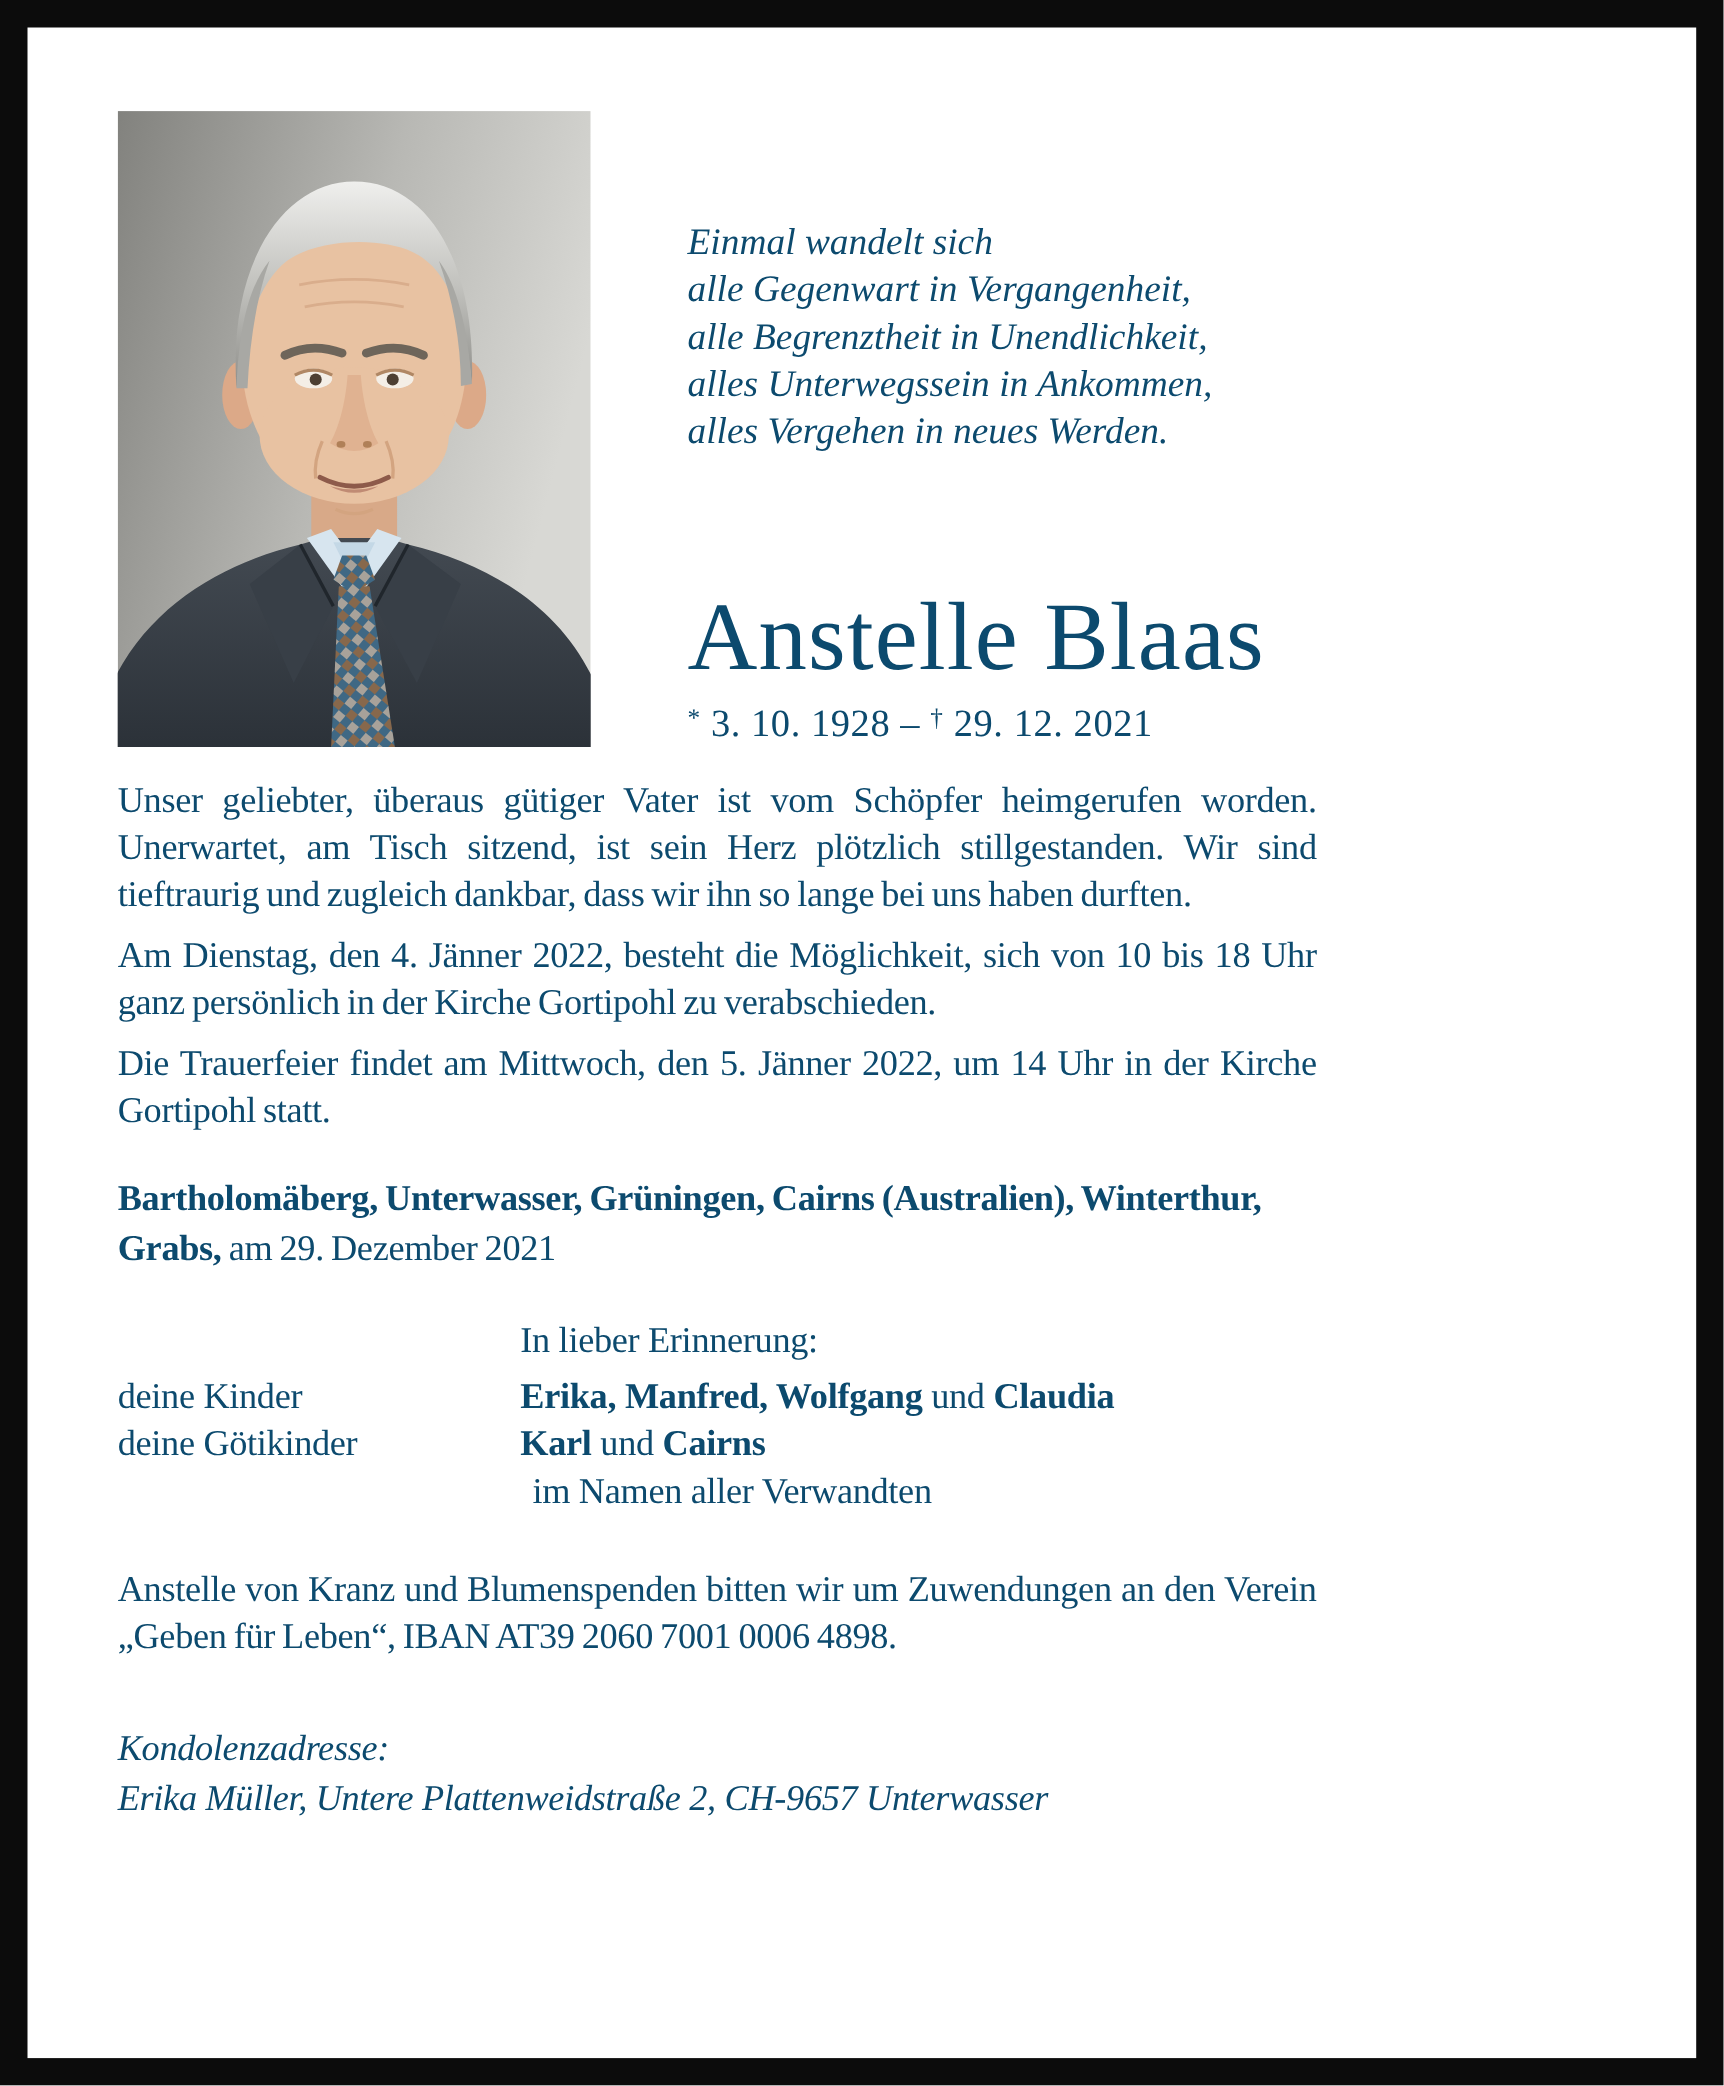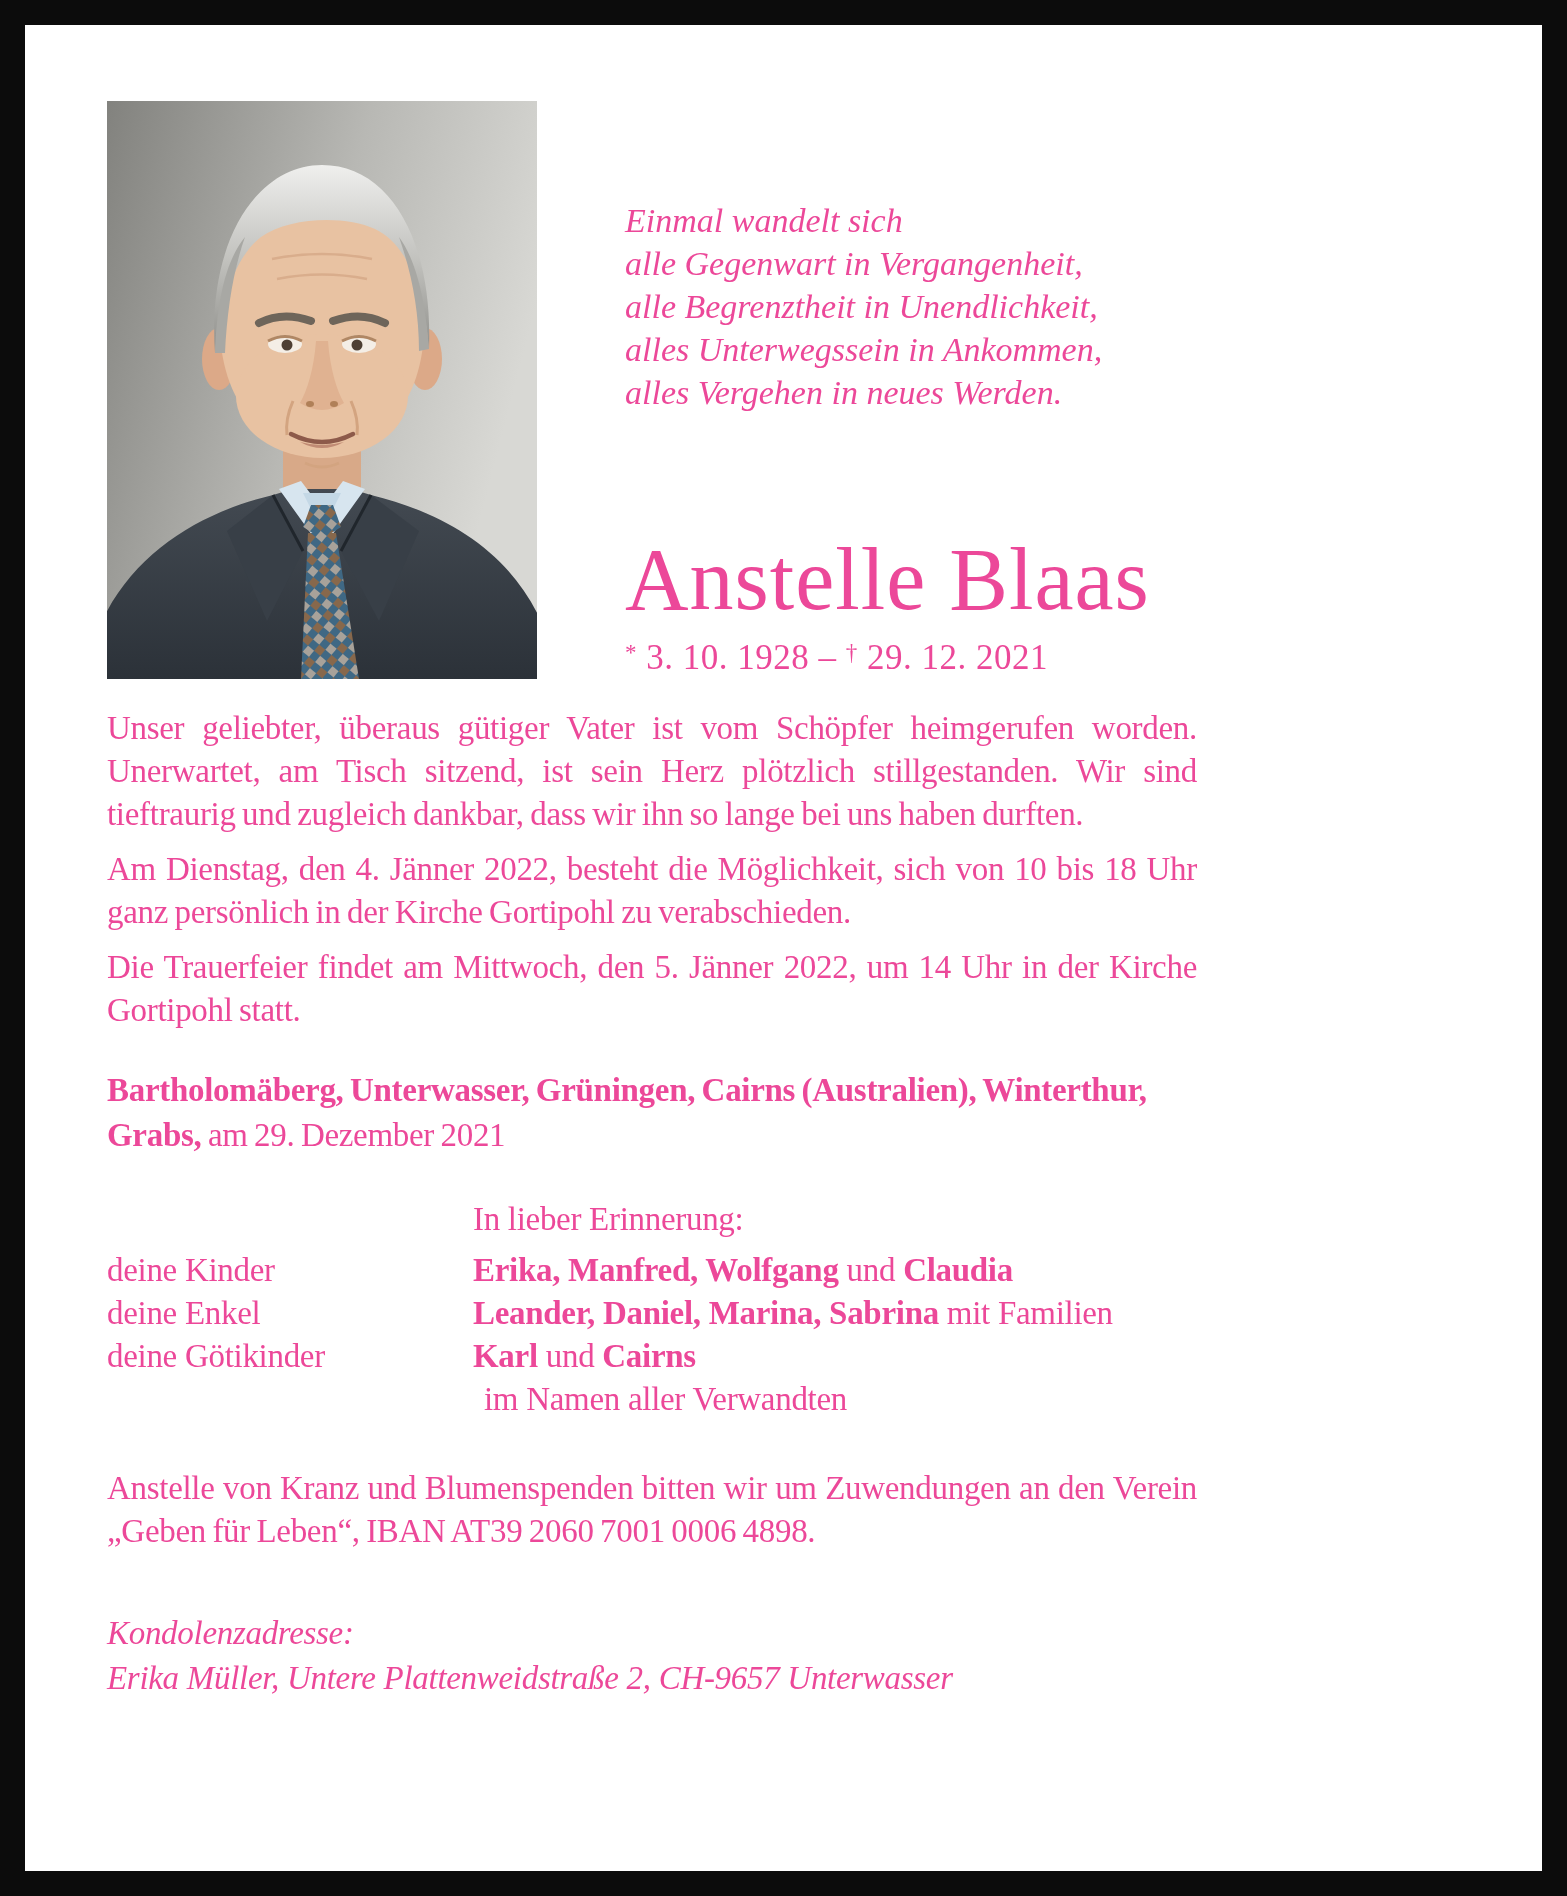"Einmal wandelt sich" .content { color: #ec4899 -> #0c4a6e }
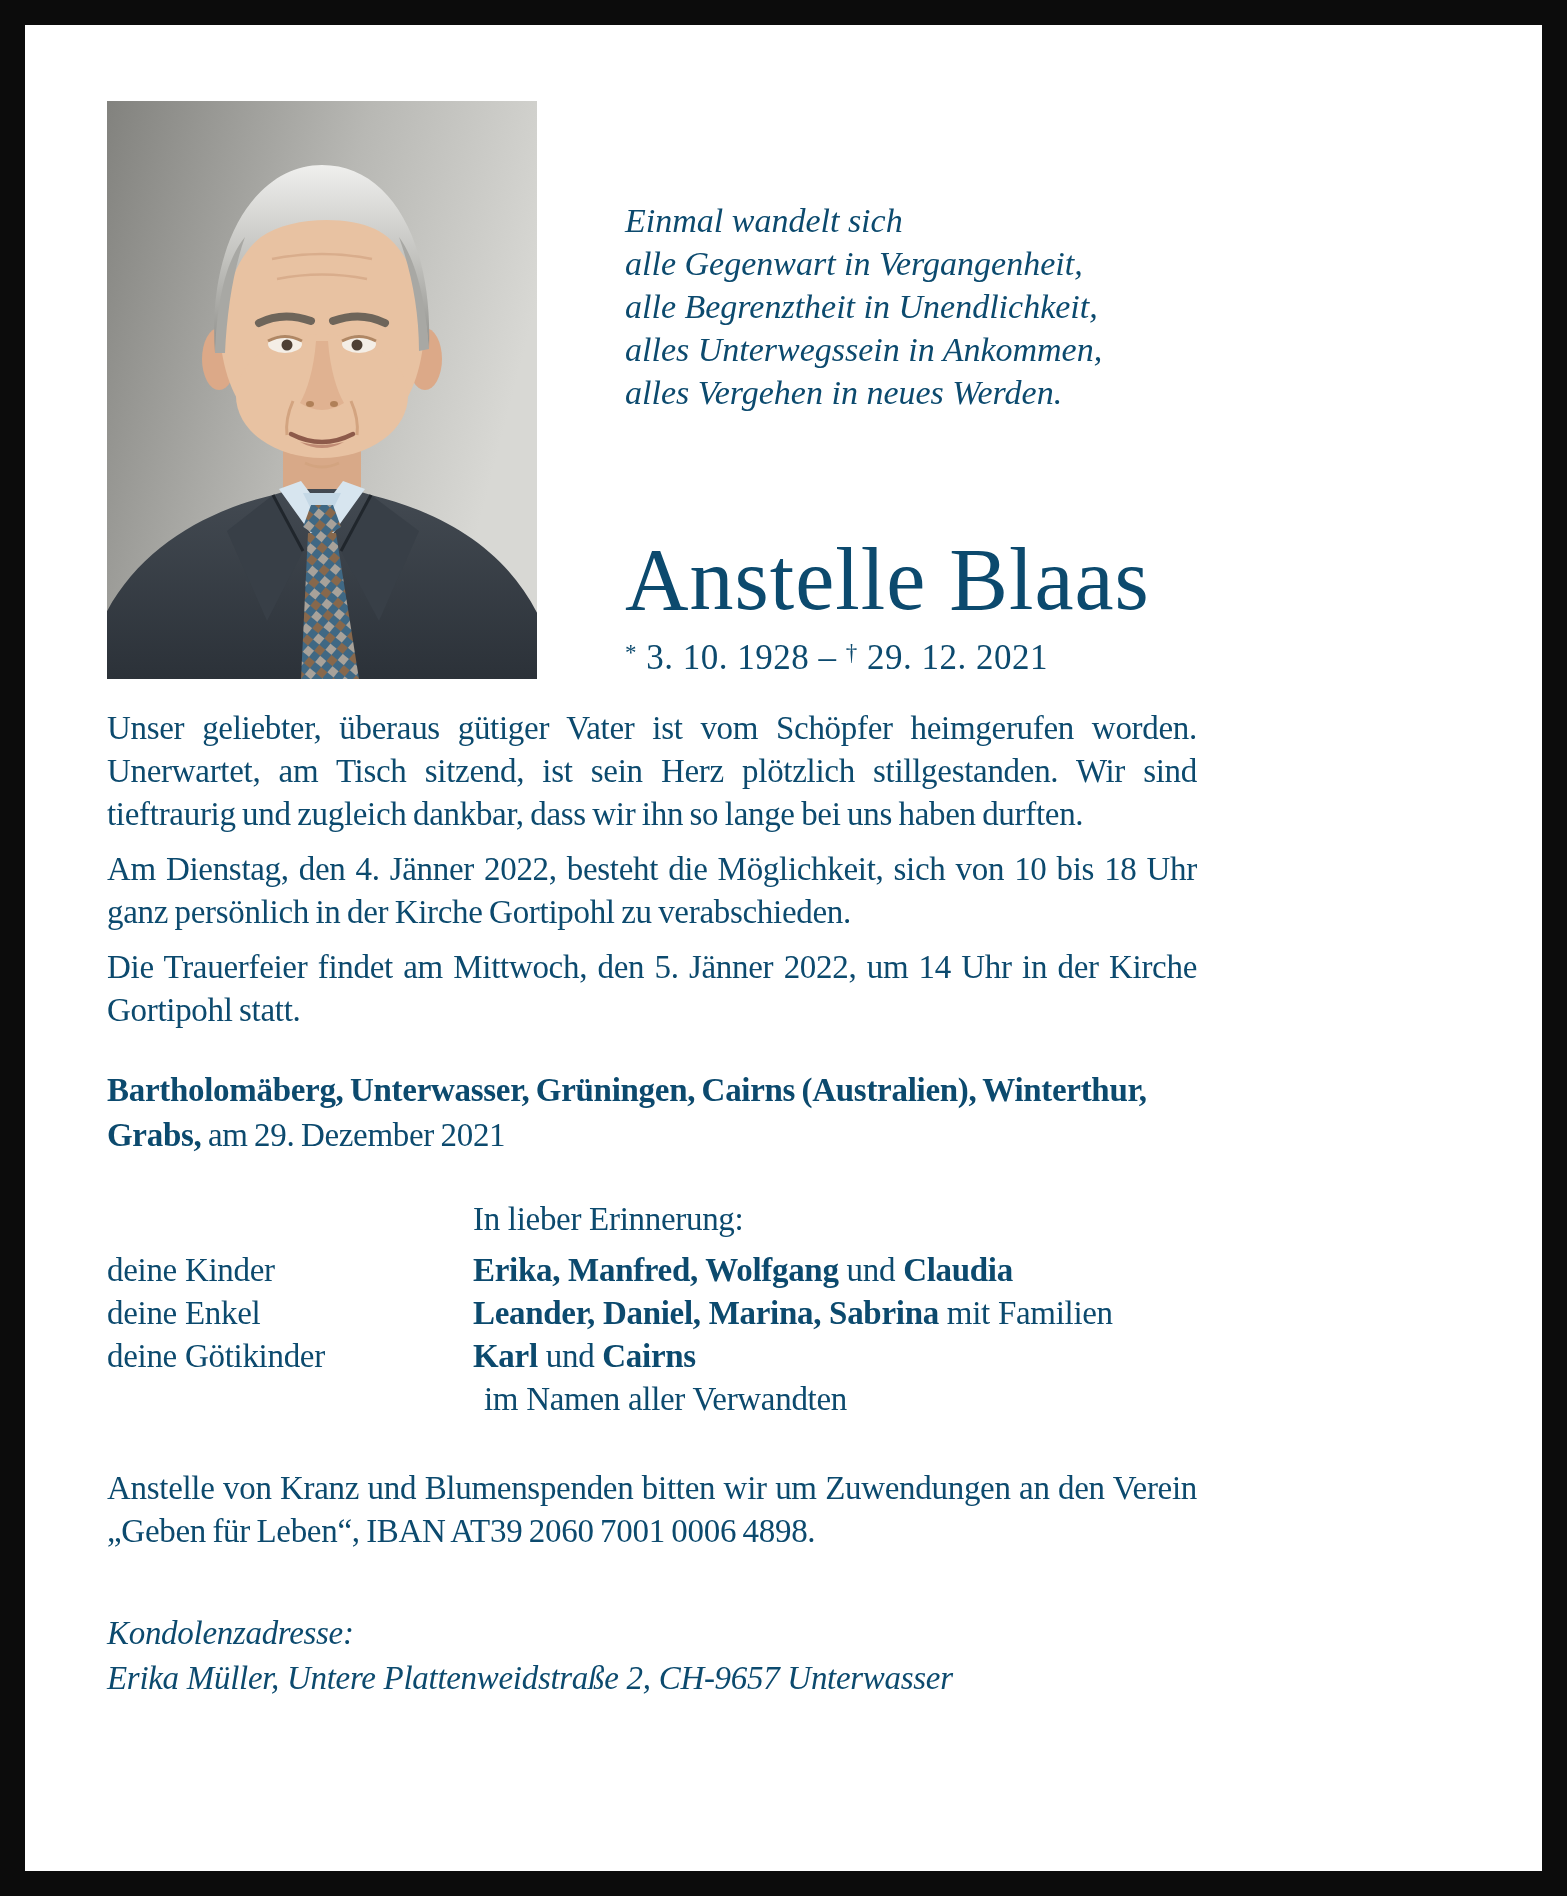"deine Enkel" div.mem-row { html: <div> <span>deine Enkel</span> <span><strong>Leander, Daniel, Marina, Sabrina</strong><span> mit Familien</span><strong></strong></span> </div> -> none }
